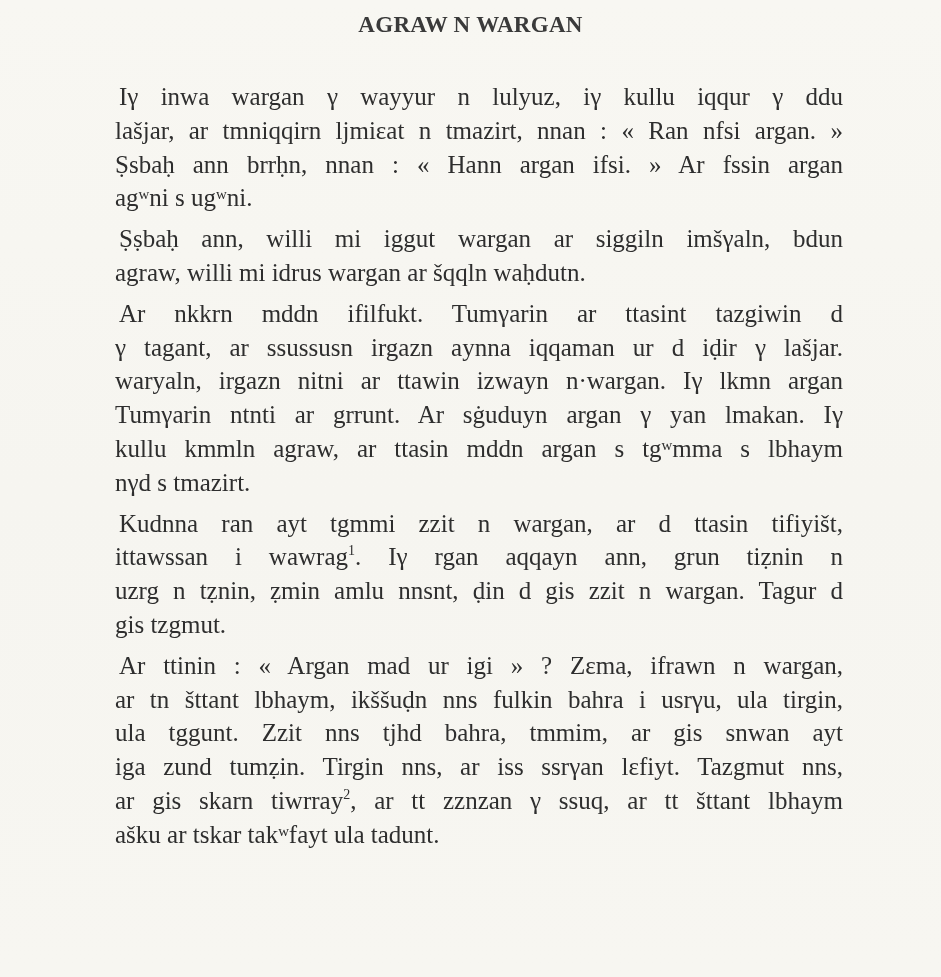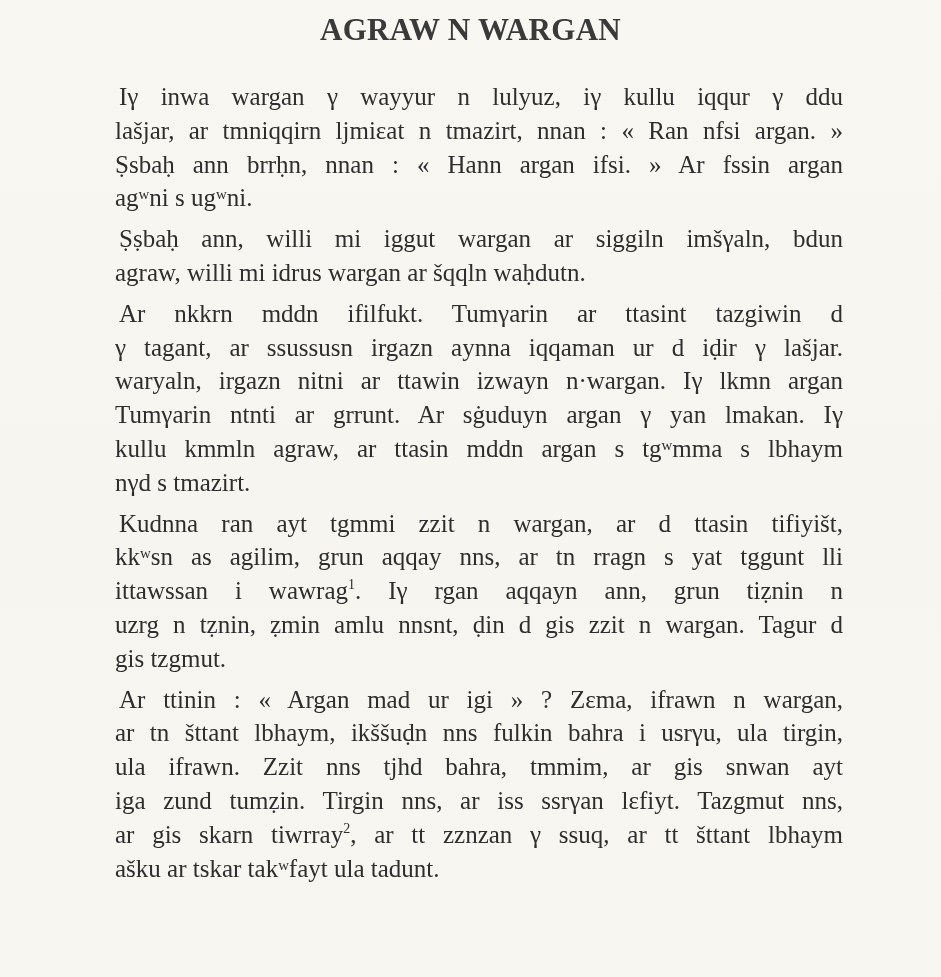"AGRAW N WARGAN" .title { font-size: 31px -> 23px }
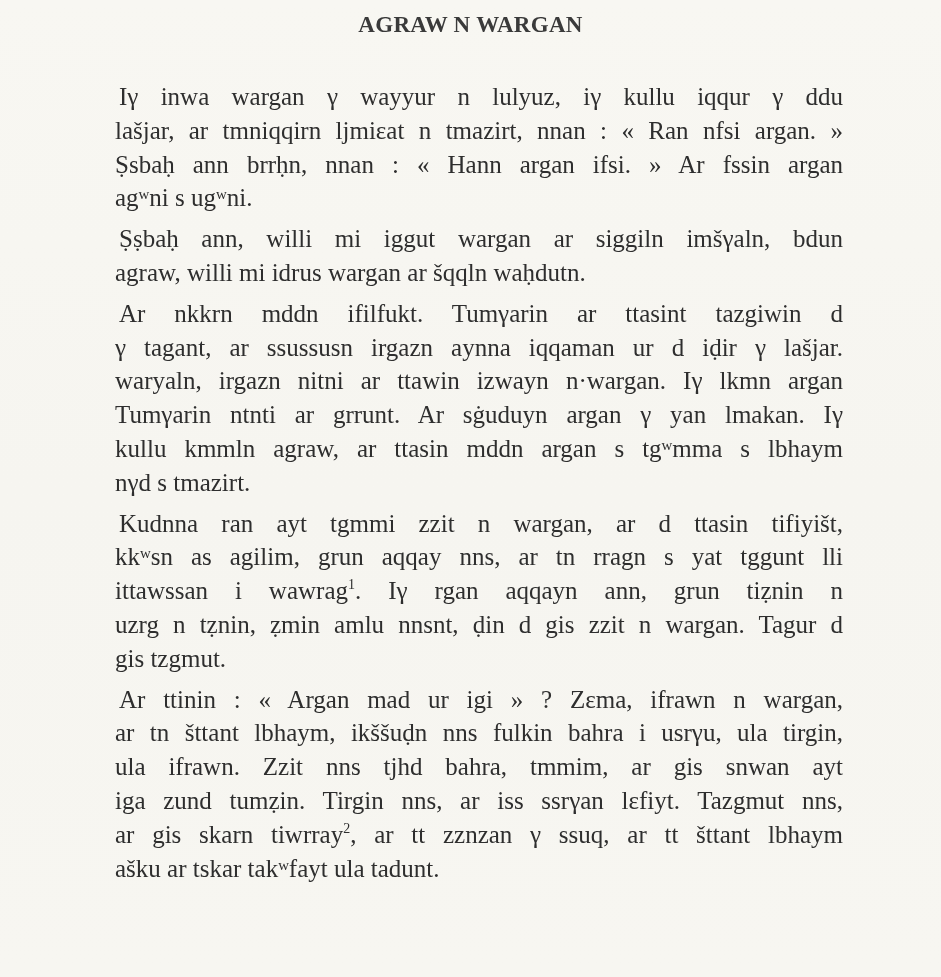"kkʷsn as agilim, grun aqqay" span.line { html: <span>kkʷsn as agilim, grun aqqay nns, ar tn rragn s yat tggunt lli</span> -> none }
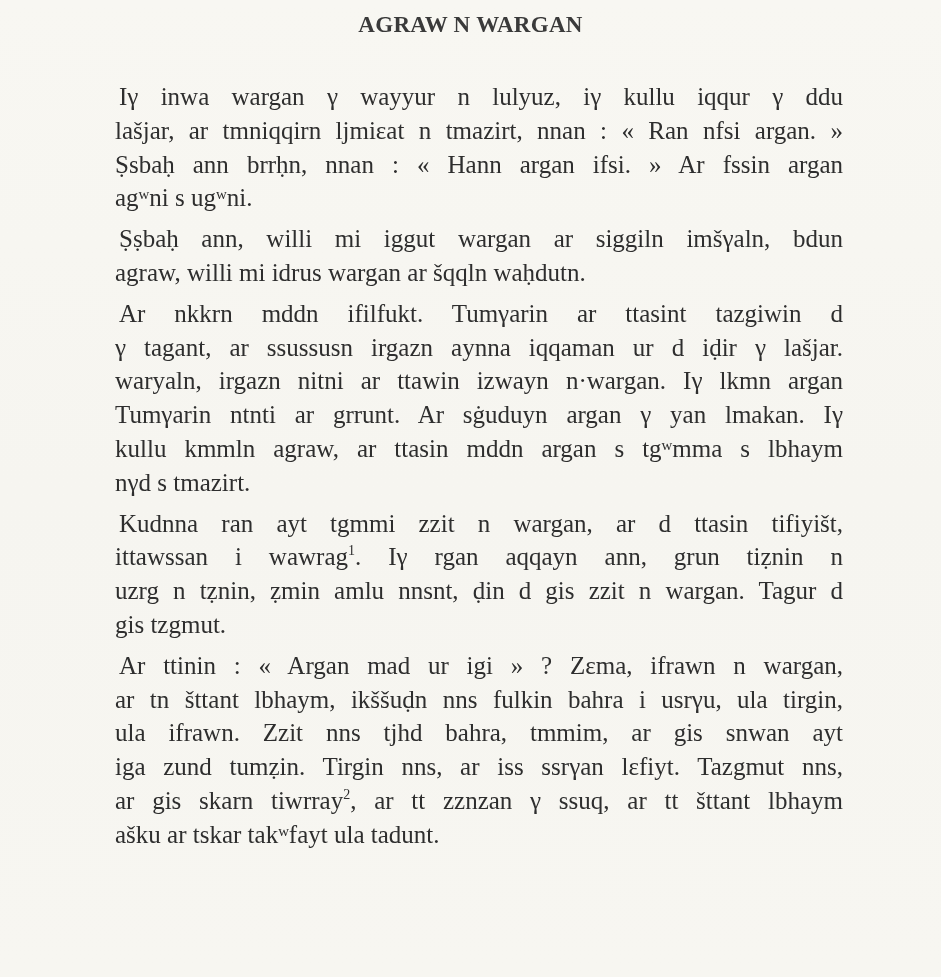"ula ifrawn. Zzit nns tjhd" span.line { text: ifrawn -> tggunt }
